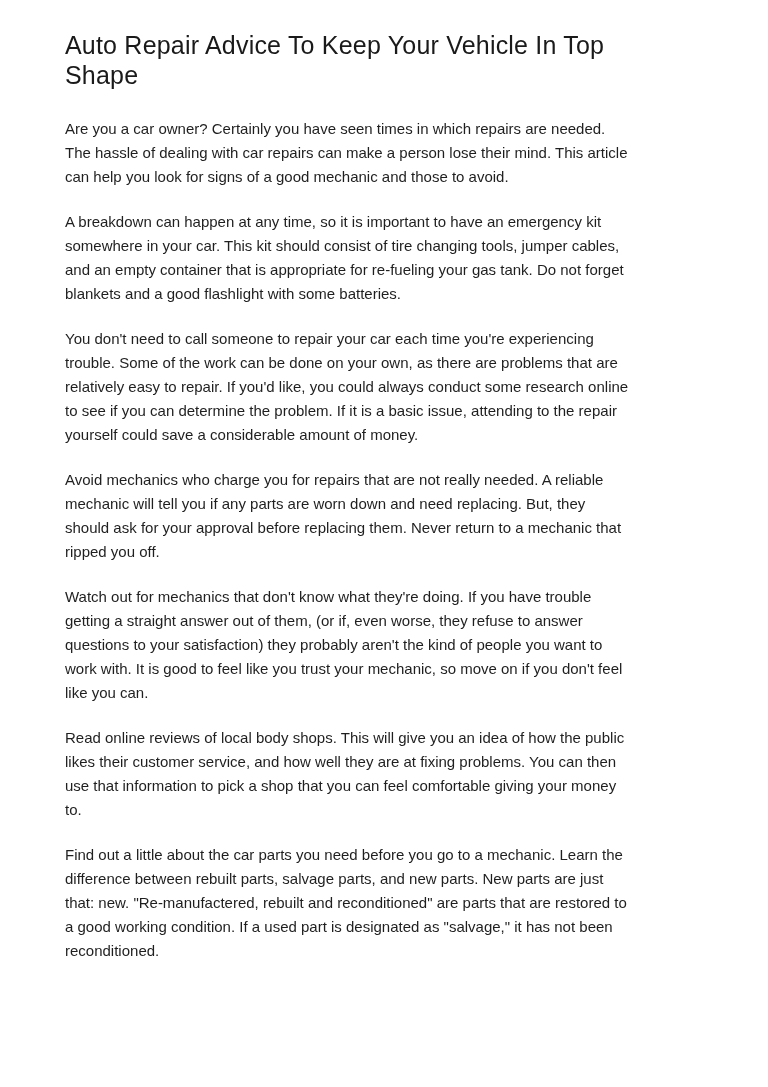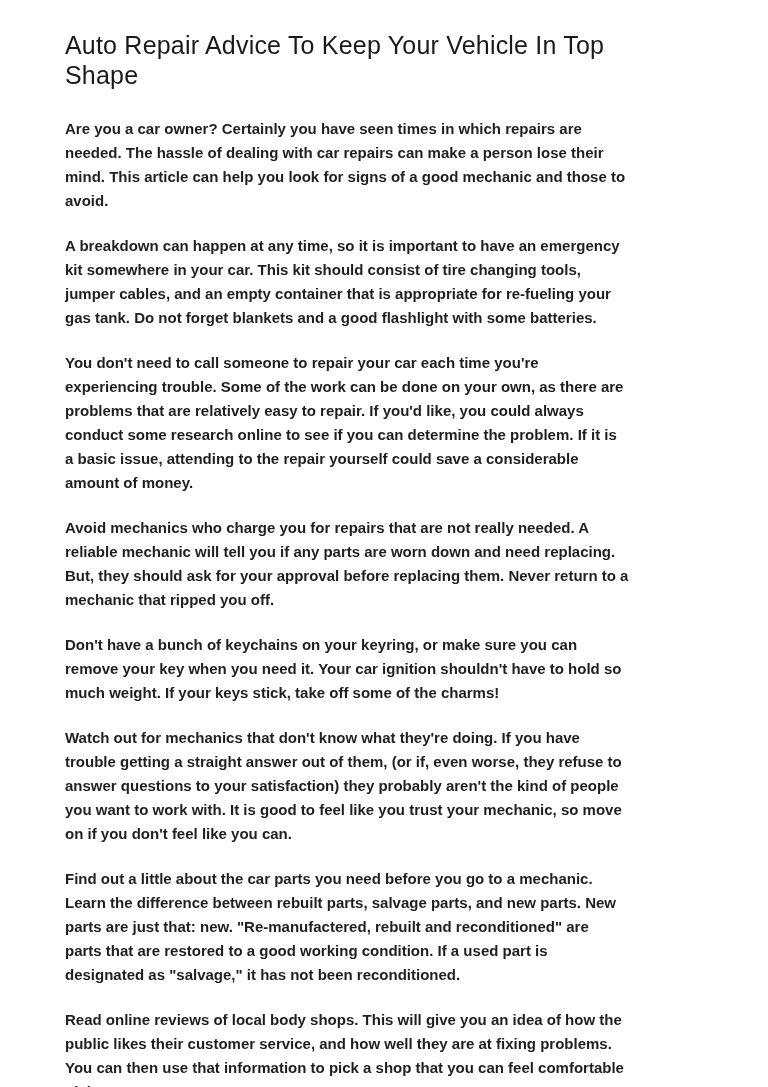"Are you a car owner?" .doc-paragraph { font-weight: 700 -> 400 }
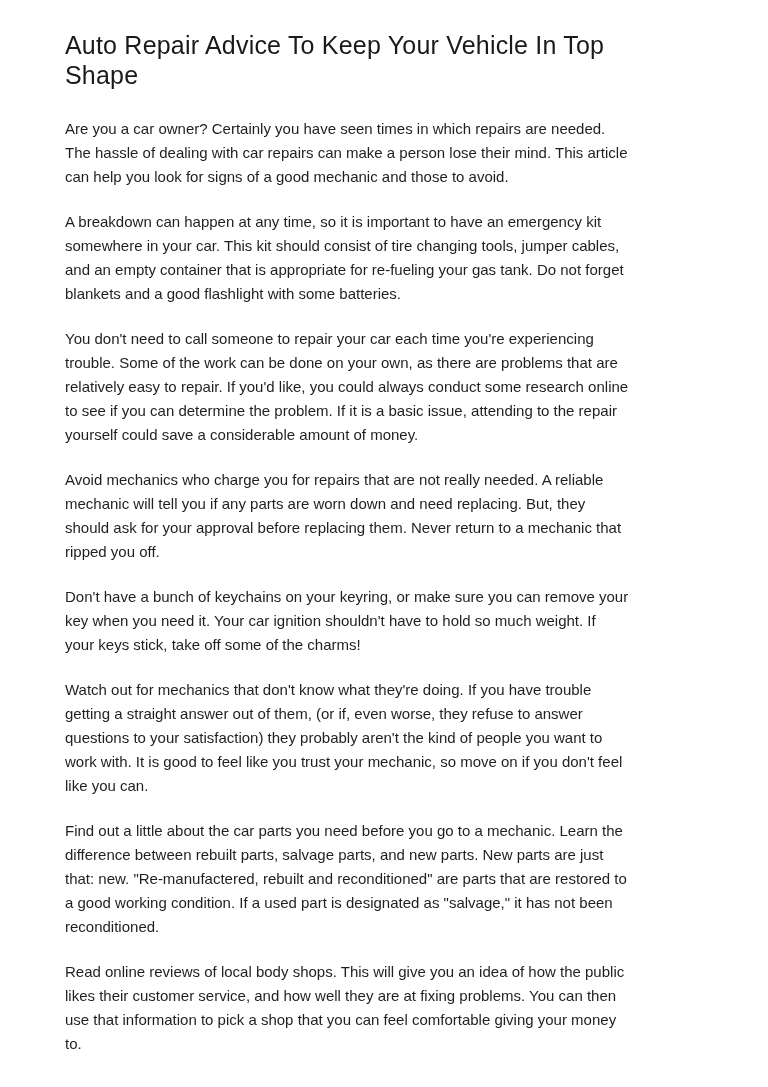"Don't have a bunch of" p.doc-paragraph { html: <p>Don't have a bunch of keychains on your keyring, or make sure you can remove your key when you need it. Your car ignition shouldn't have to hold so much weight. If your keys stick, take off some of the charms!</p> -> none }
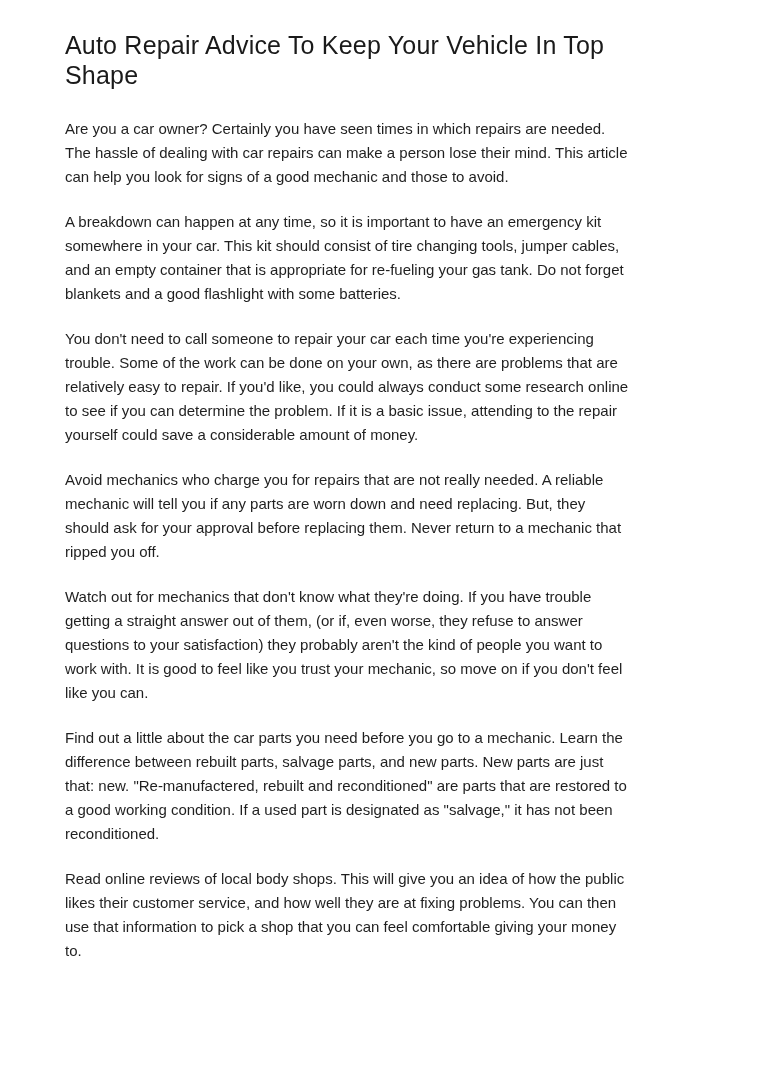"Find out a little about" p.doc-paragraph { order: before "Read online reviews of local" -> after "Read online reviews of local" }
